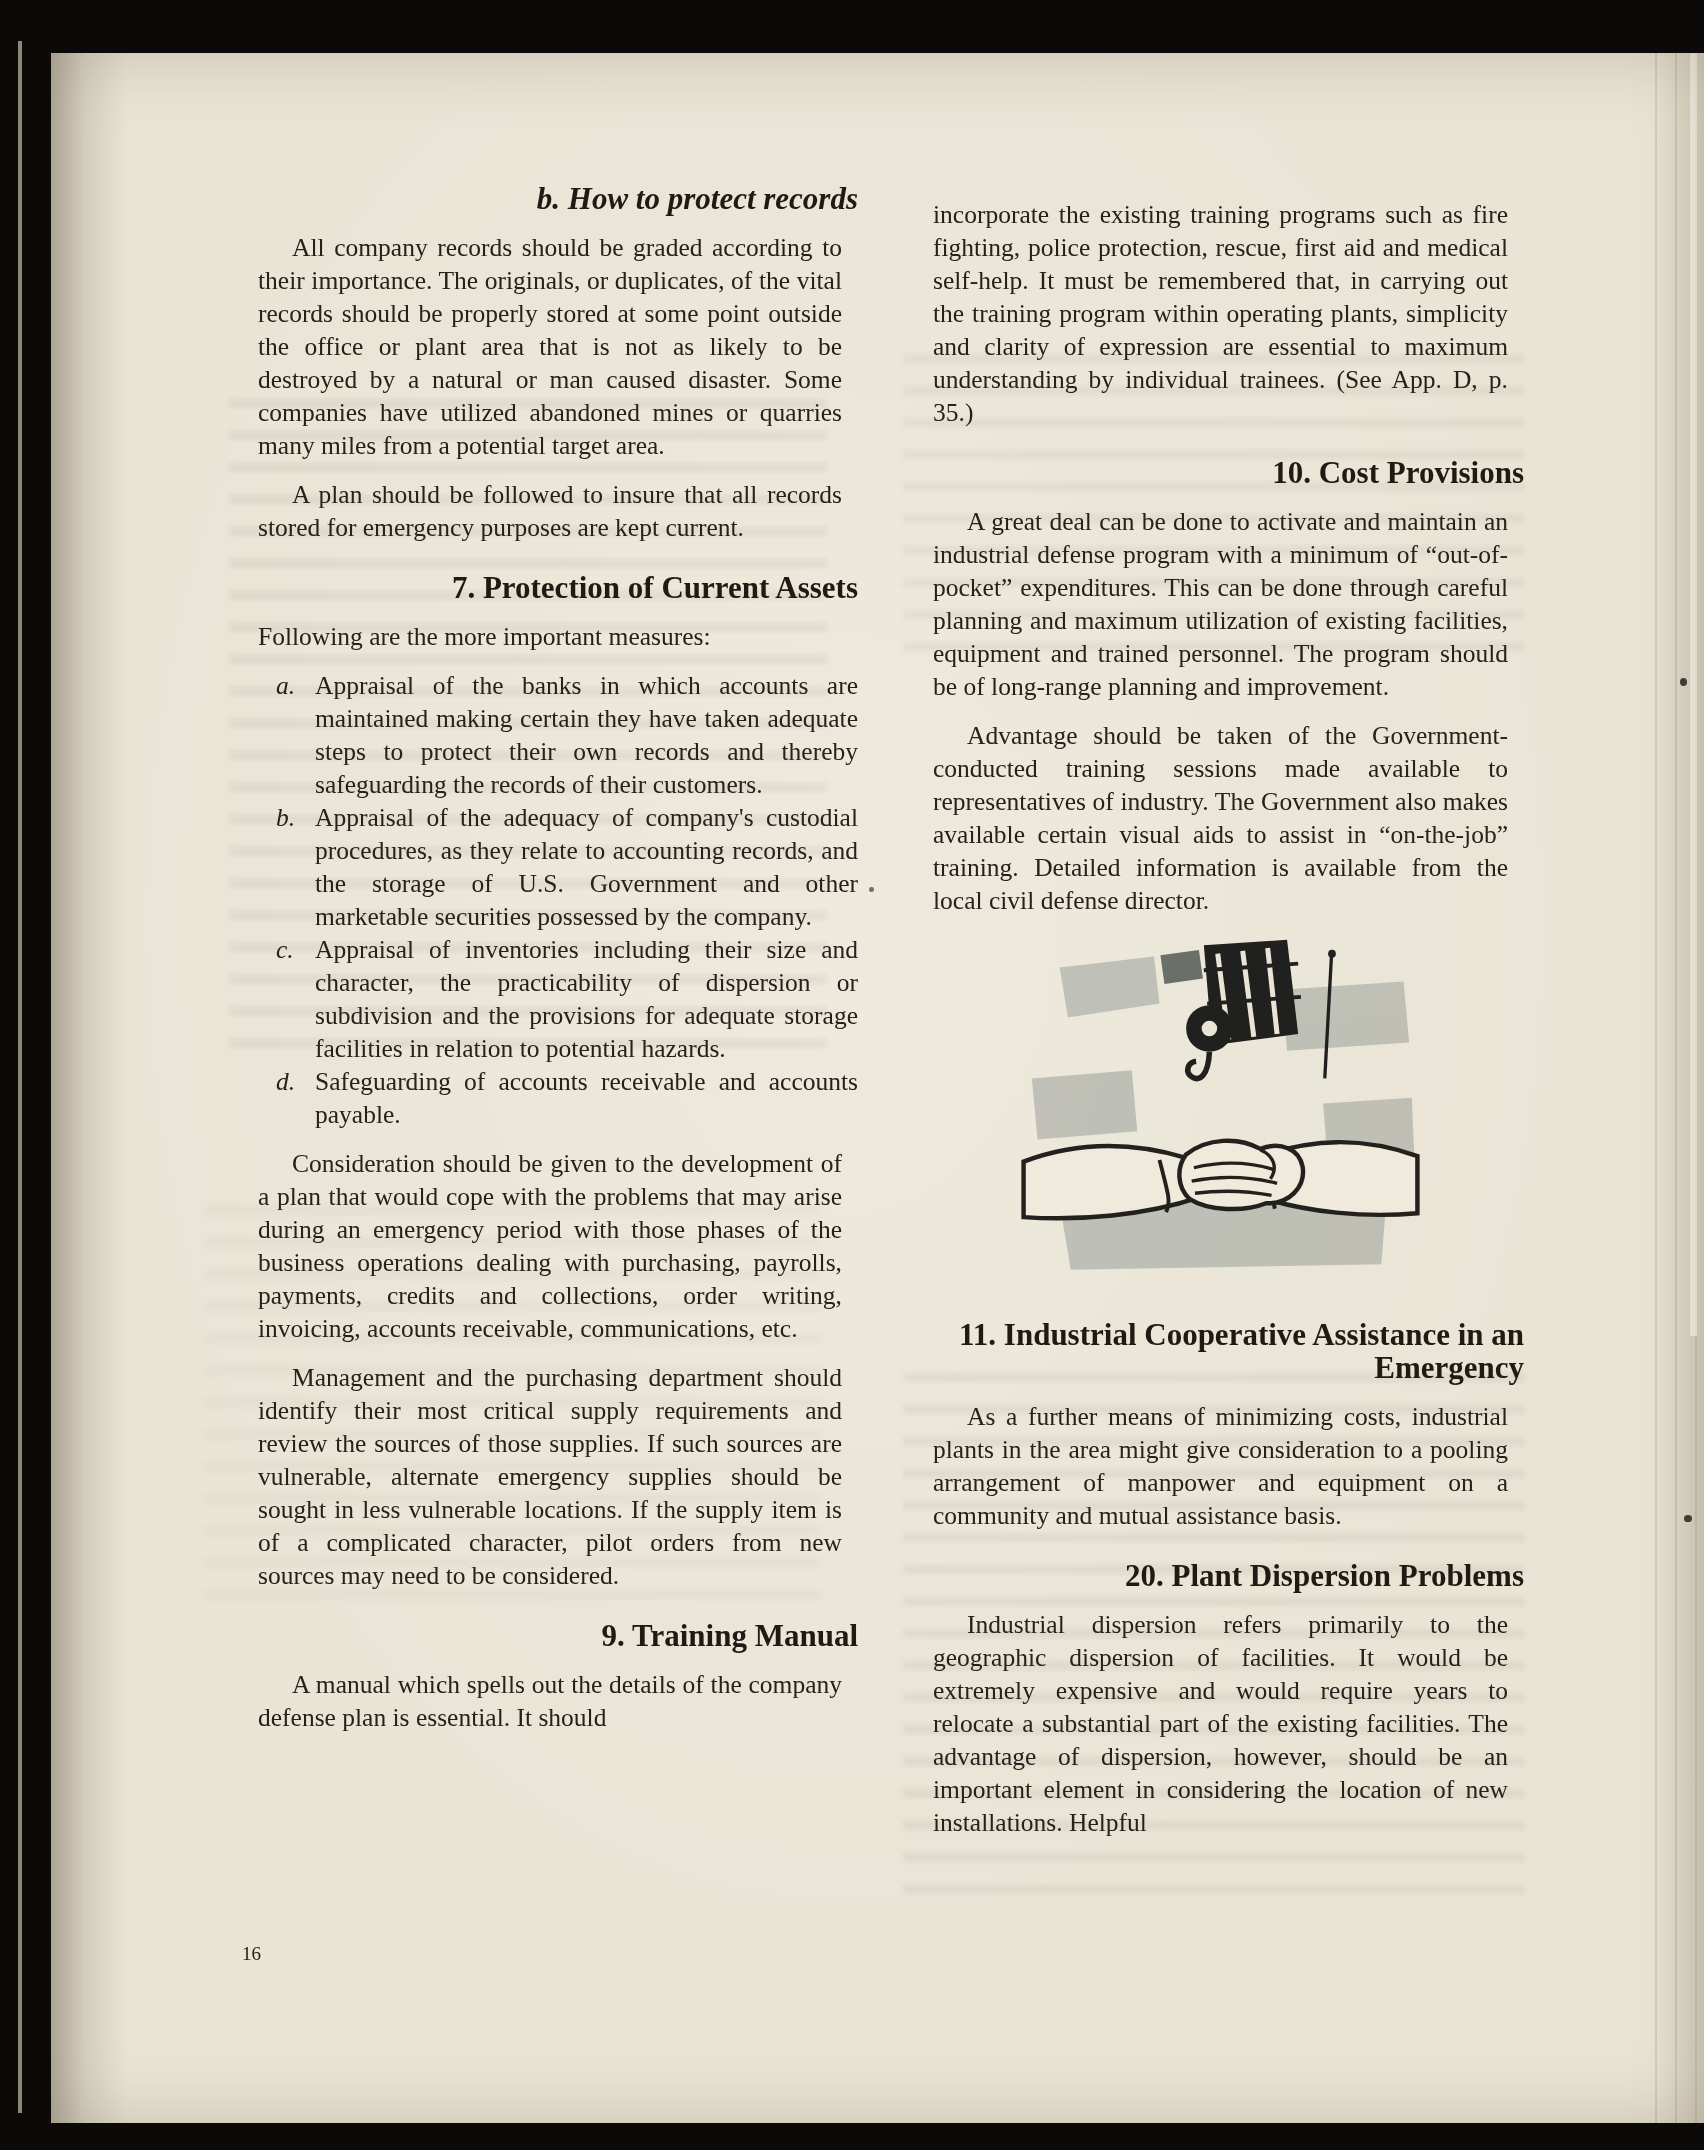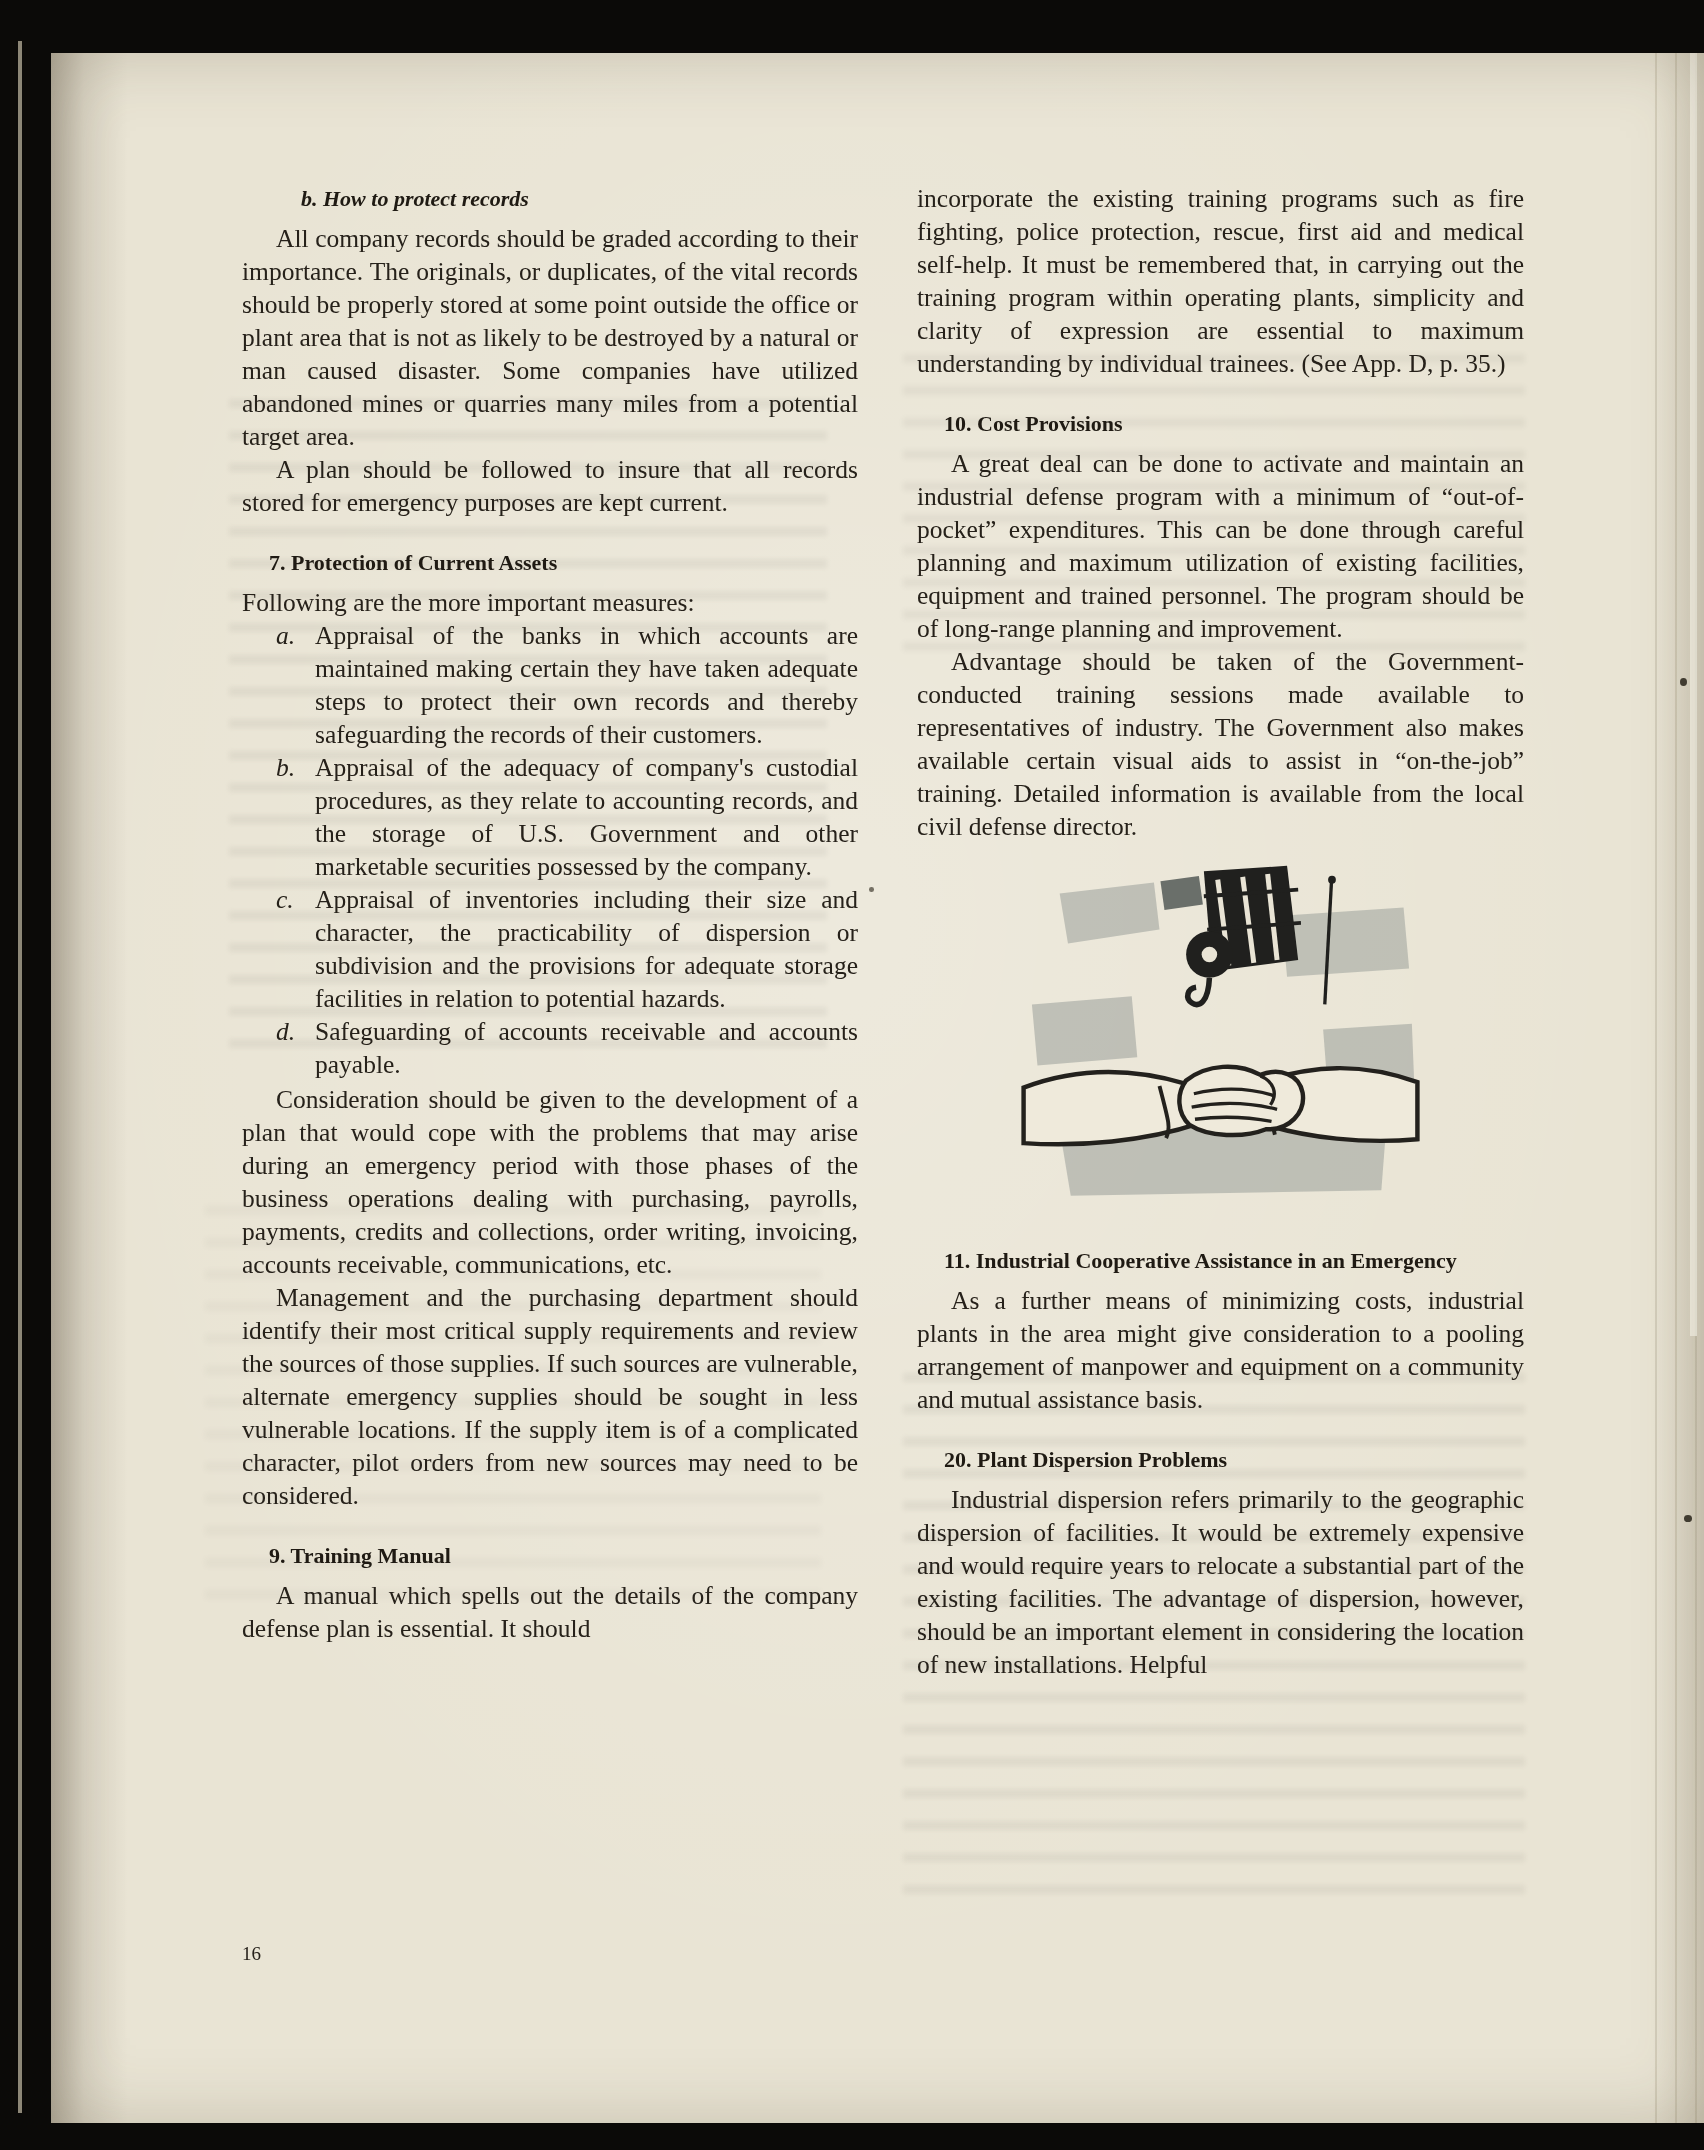"b. How to protect records" h3 { font-size: 22px -> 31px; text-align: left -> right }
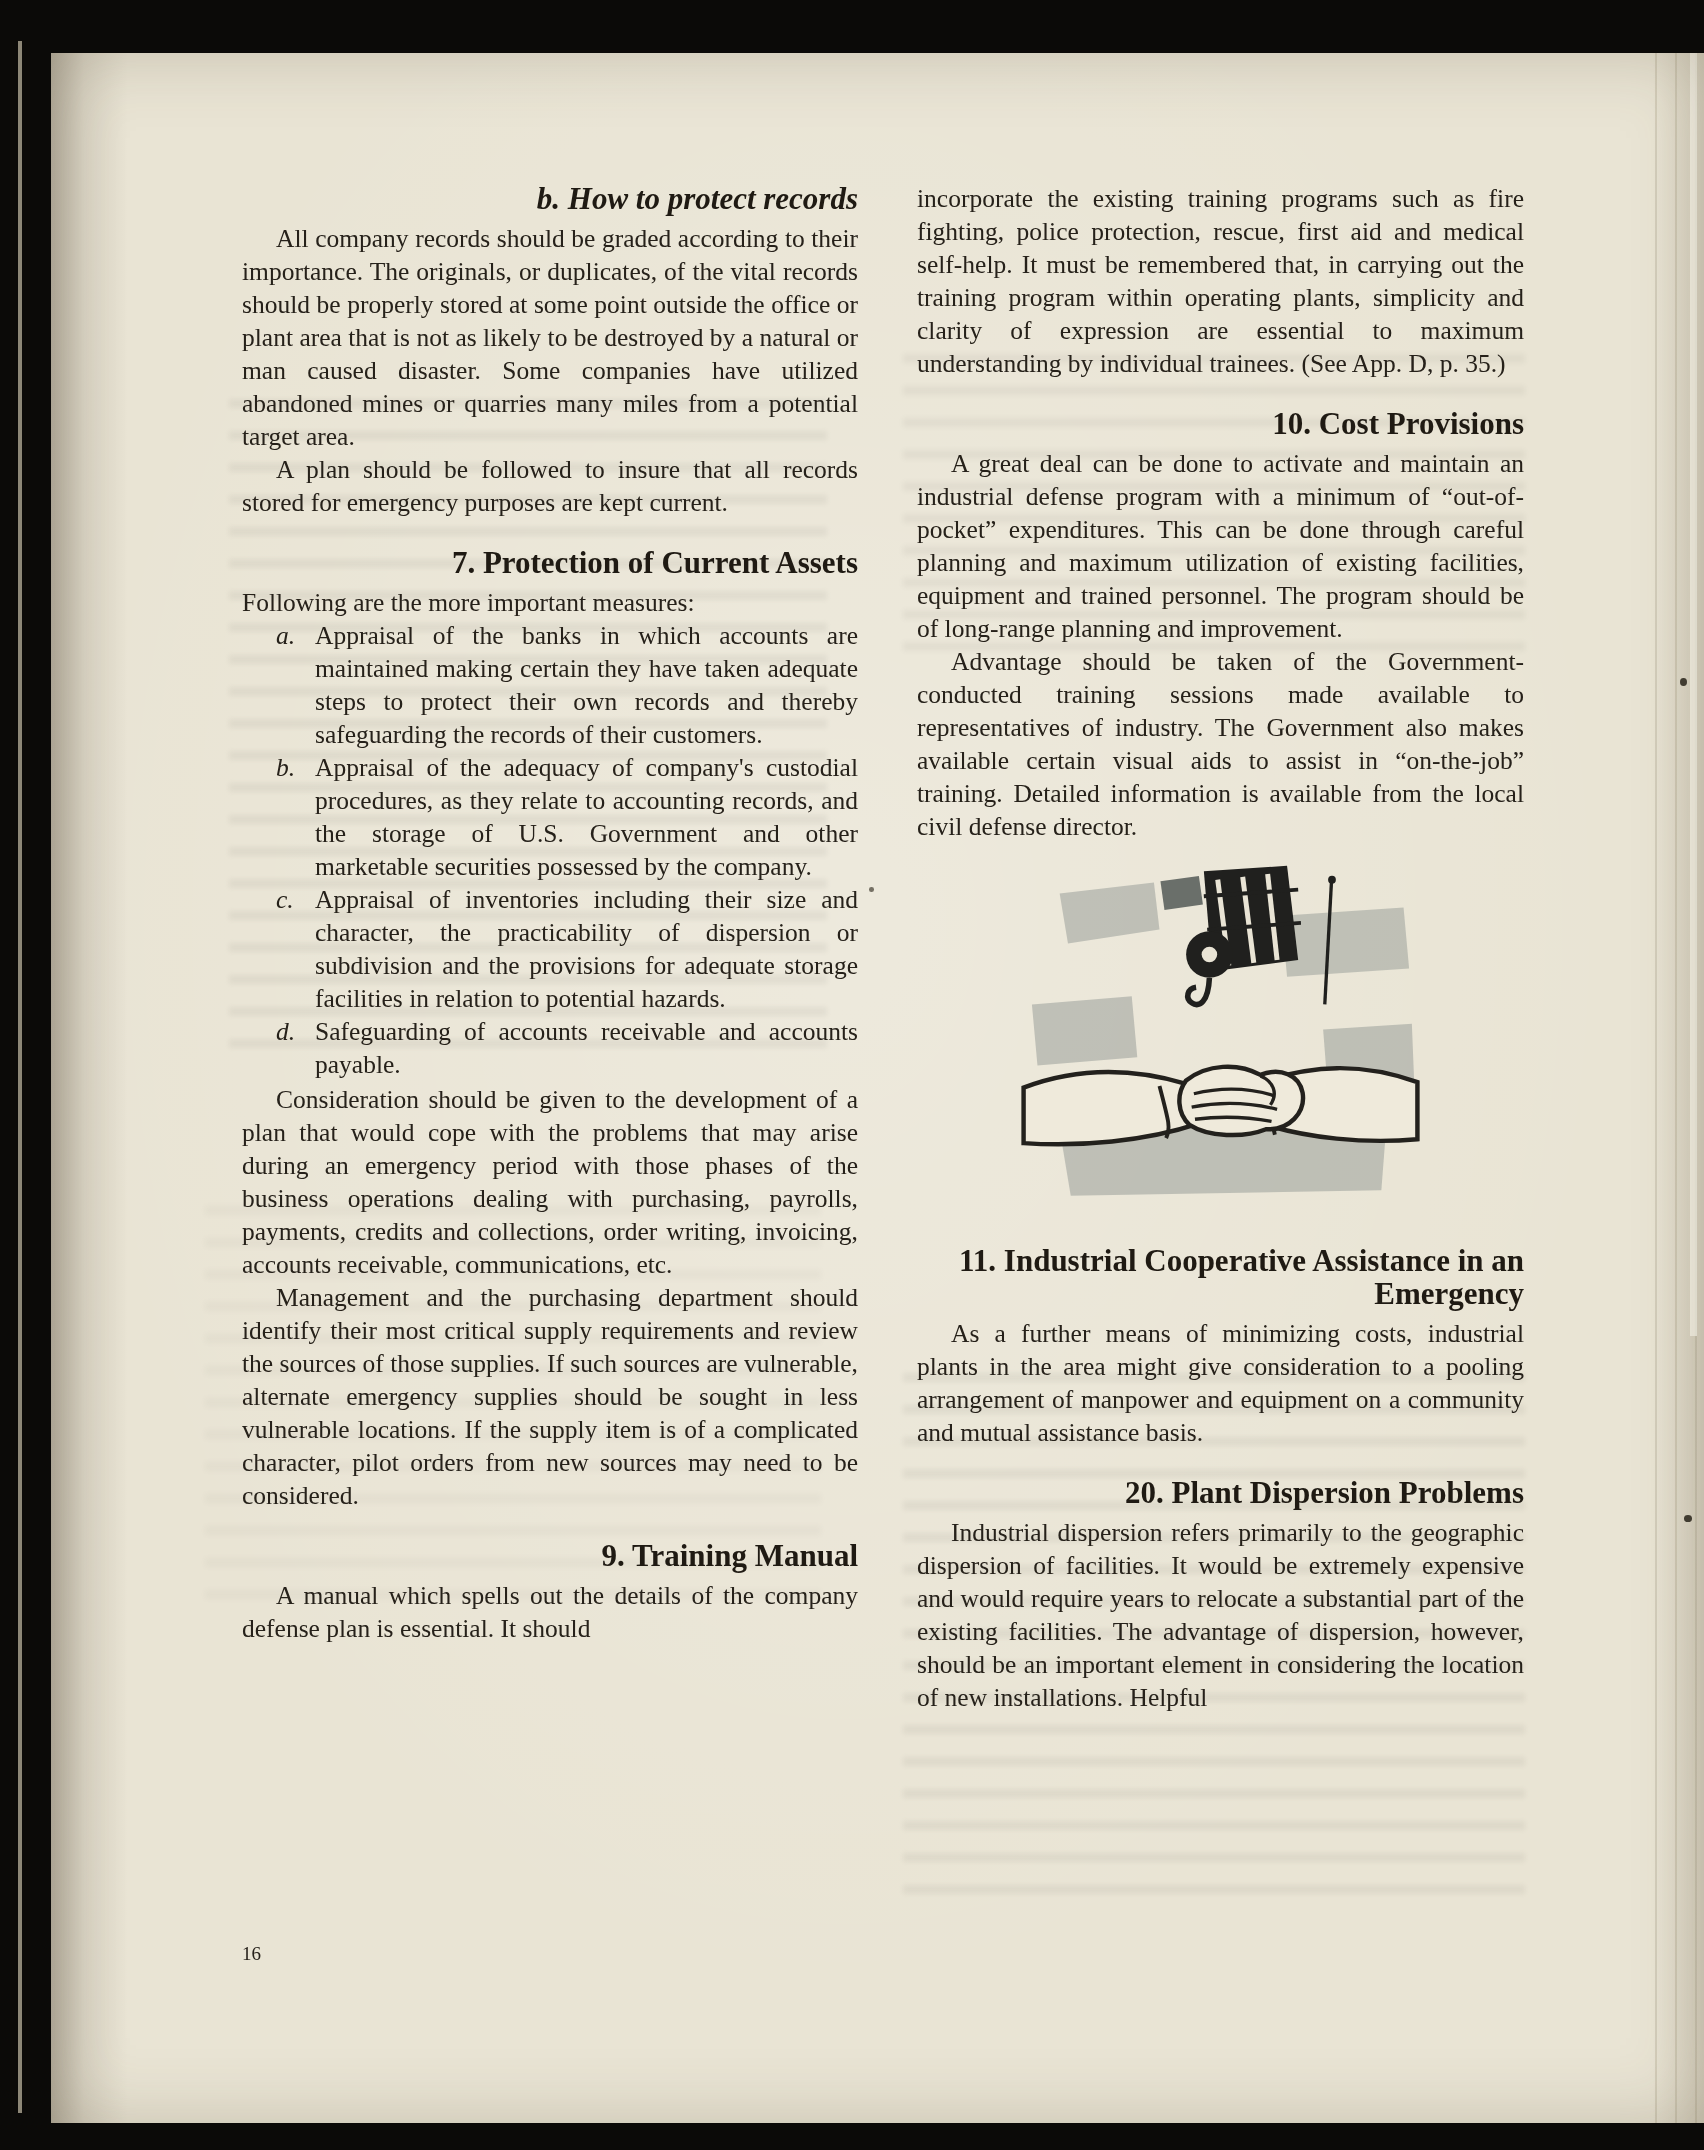"incorporate the existing training" p { margin: 0 -> 16px }
